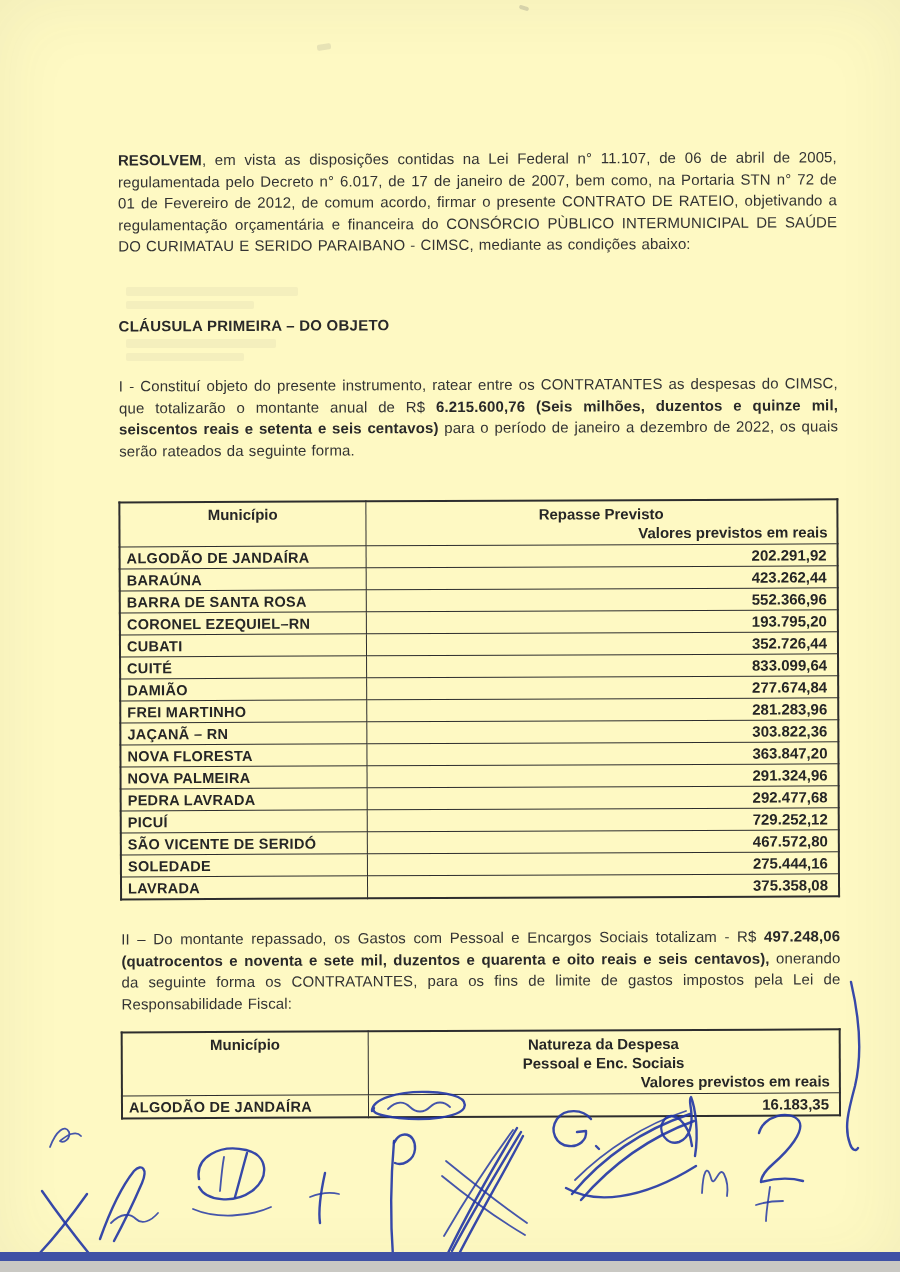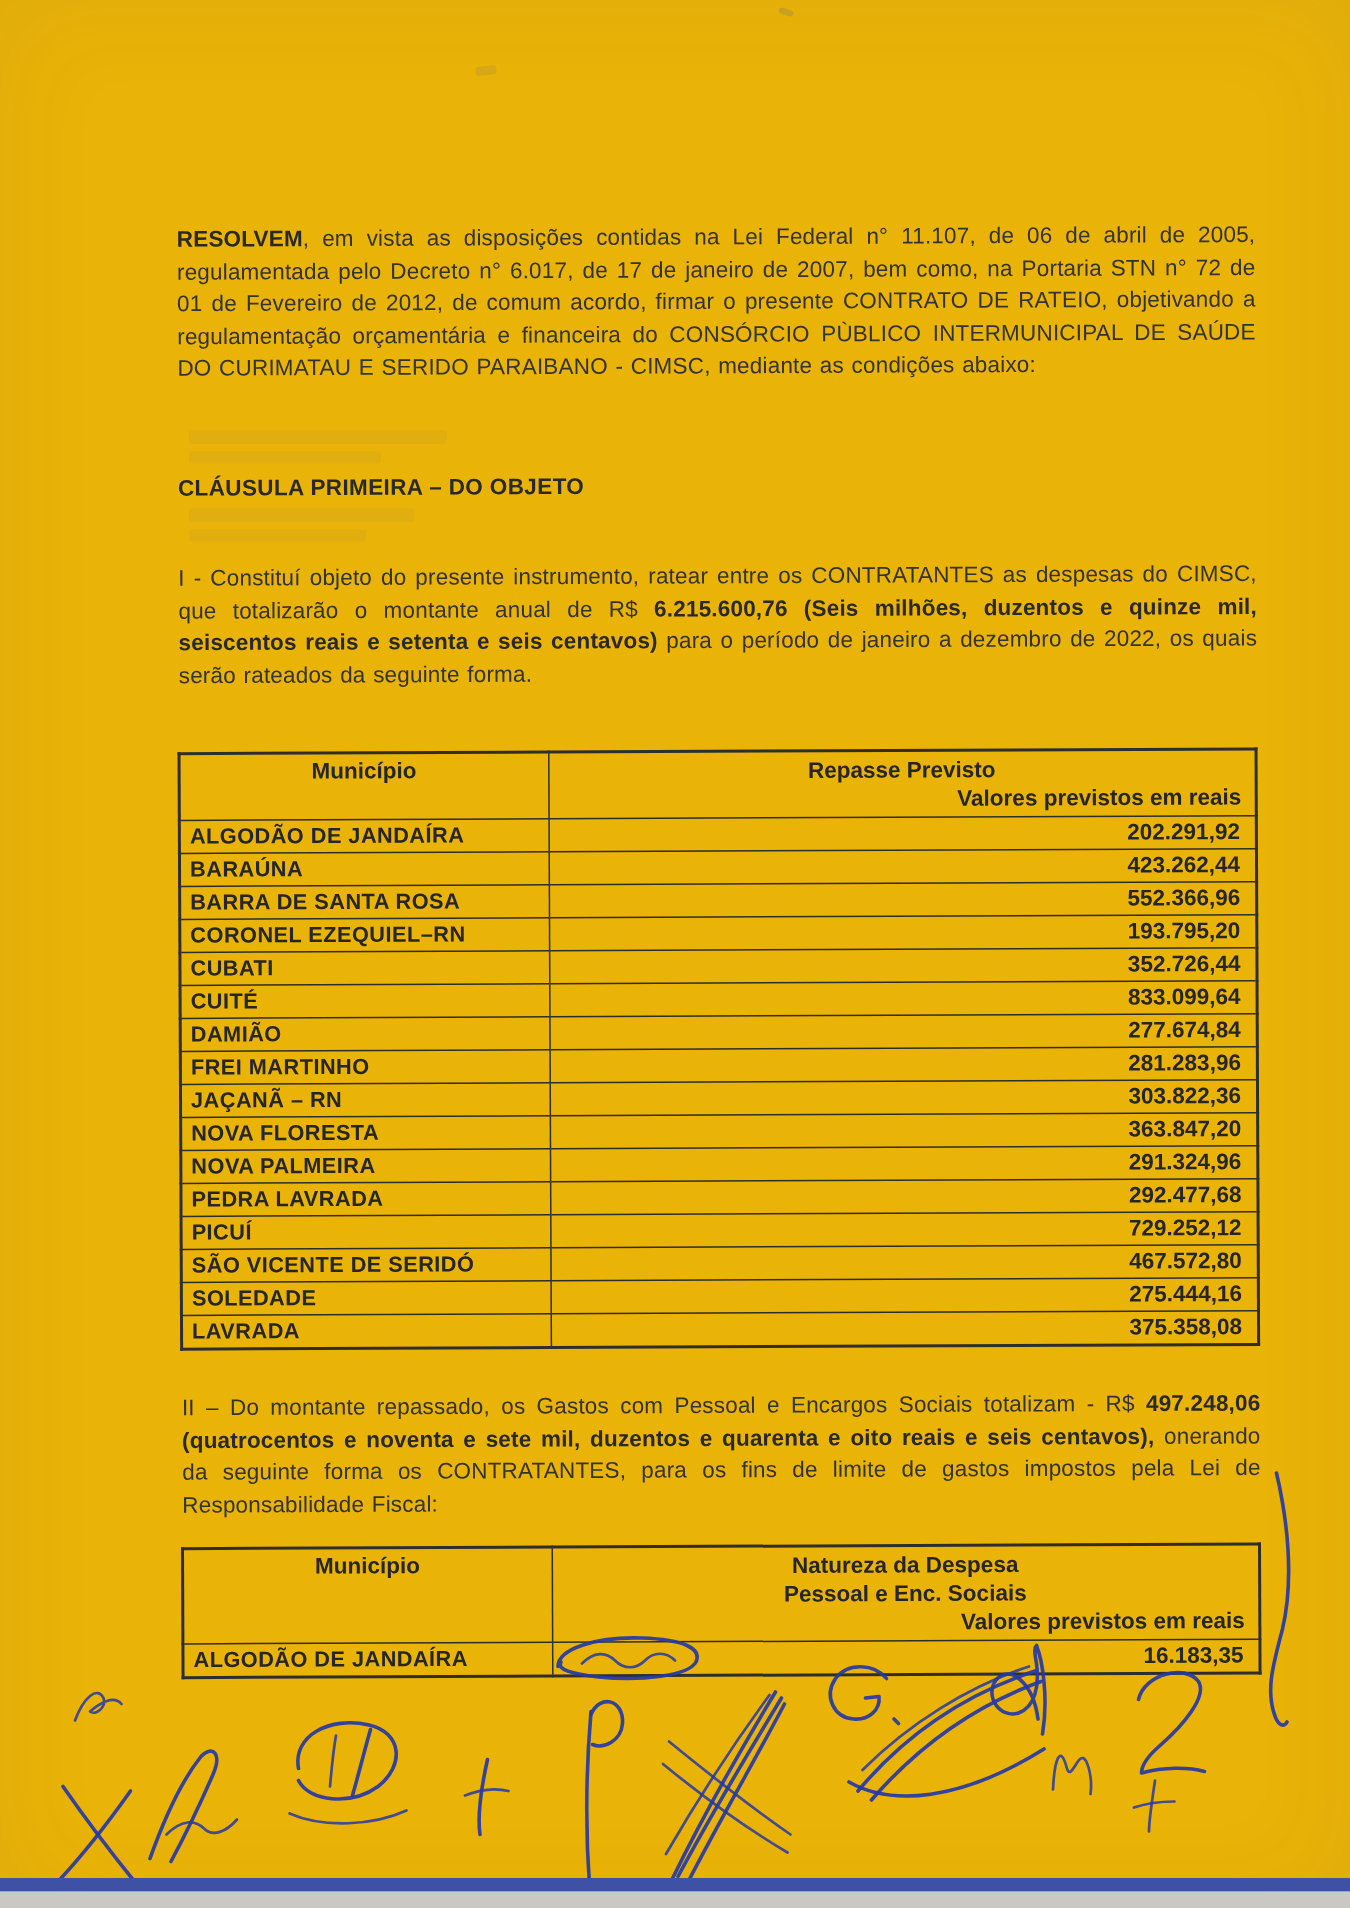"RESOLVEM, em vista as disposições" #page { background: #eab308 -> #fef9c3 }
